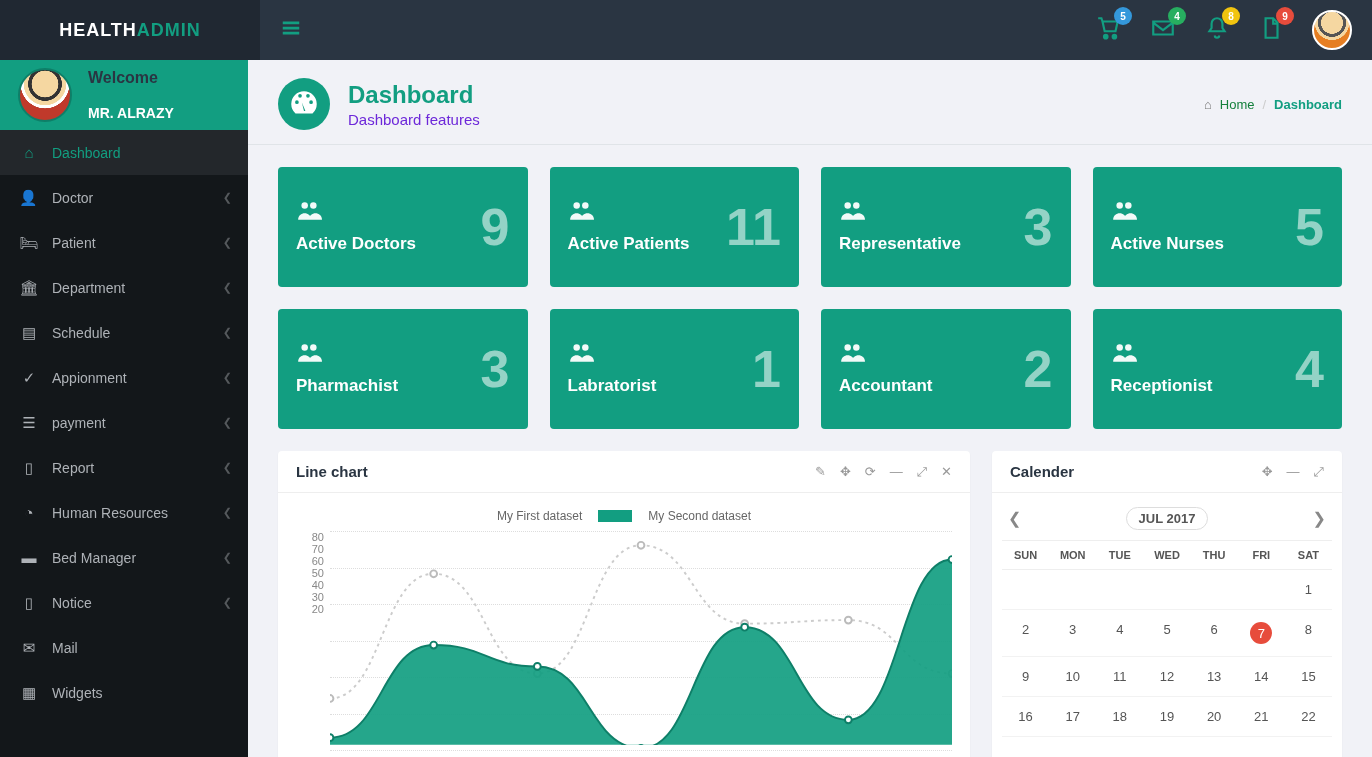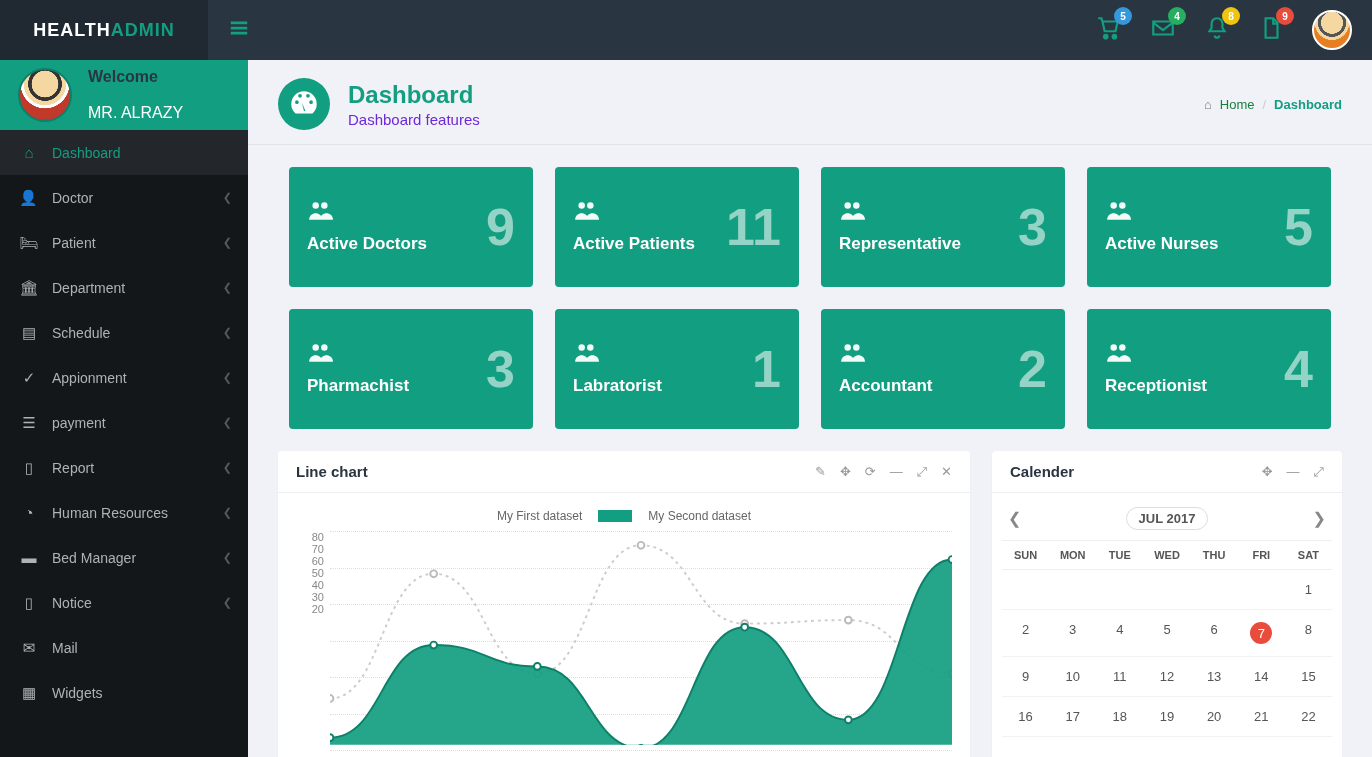"HEALTH" .logo { width: 208px -> 260px }
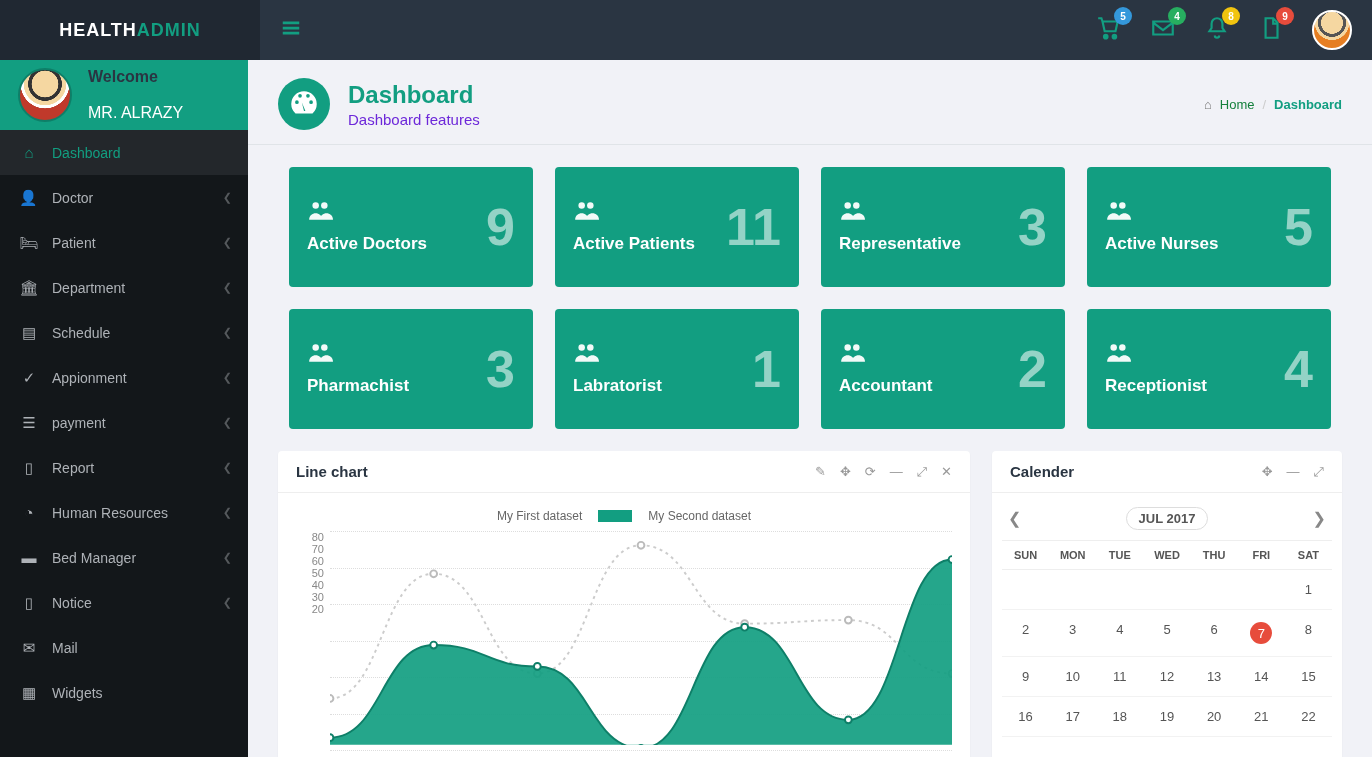"MR. ALRAZY" .welcome .txt .w2 { font-size: 16px -> 14px; font-weight: 400 -> 700 }
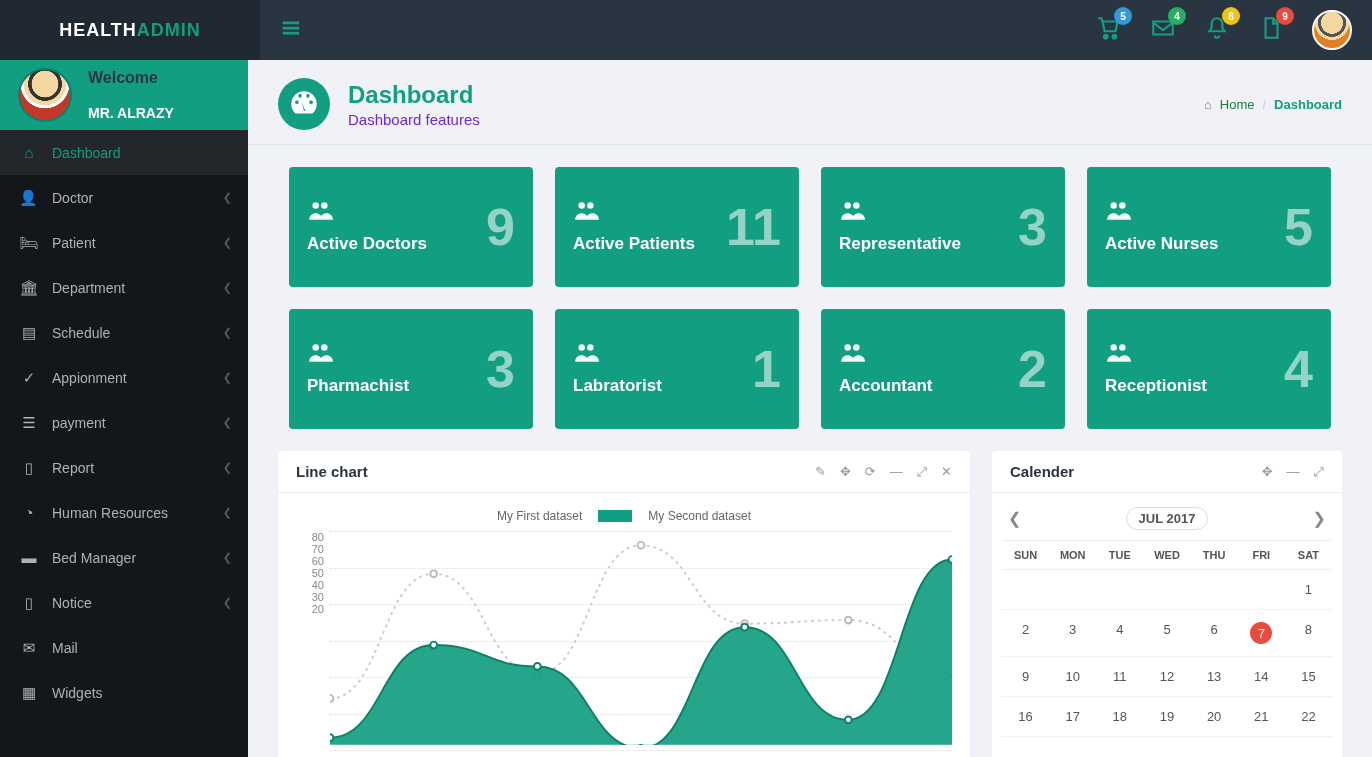"Active Doctors" .cards { padding: 22px 41px -> 22px 30px }
